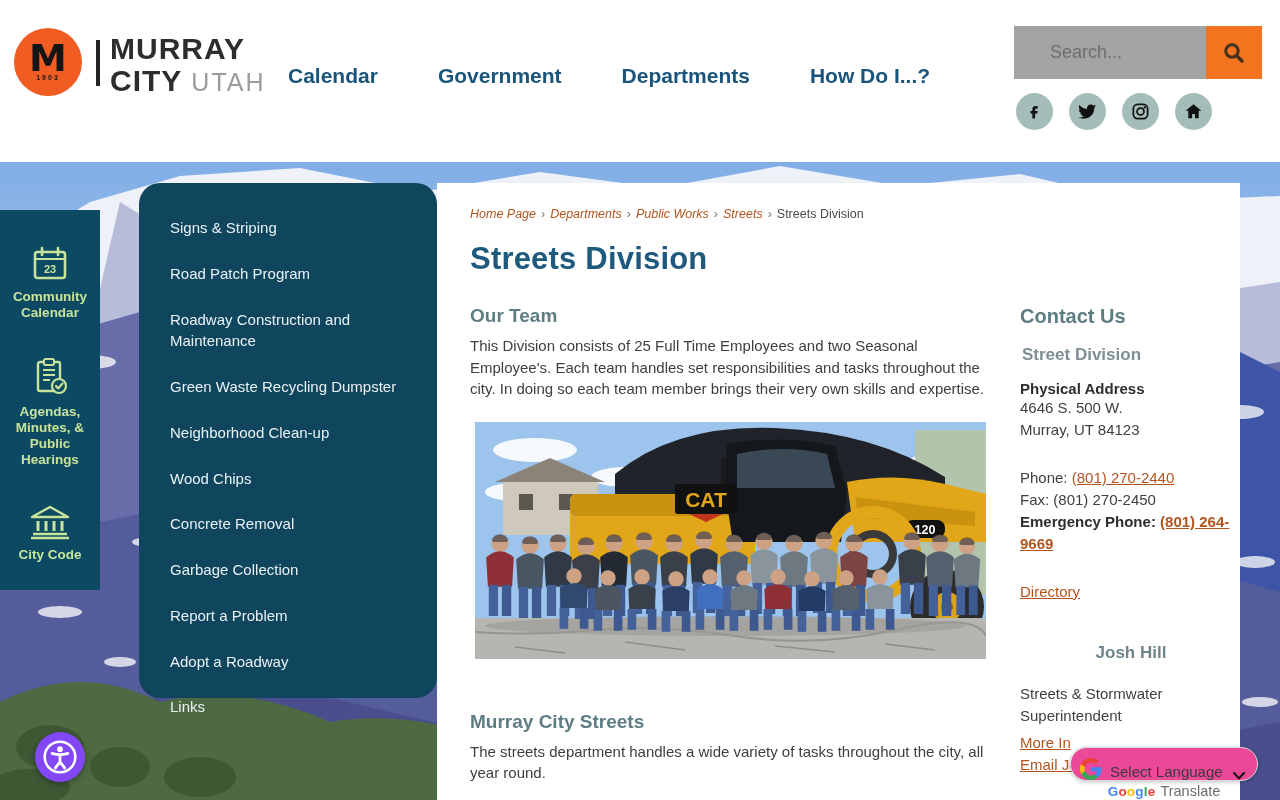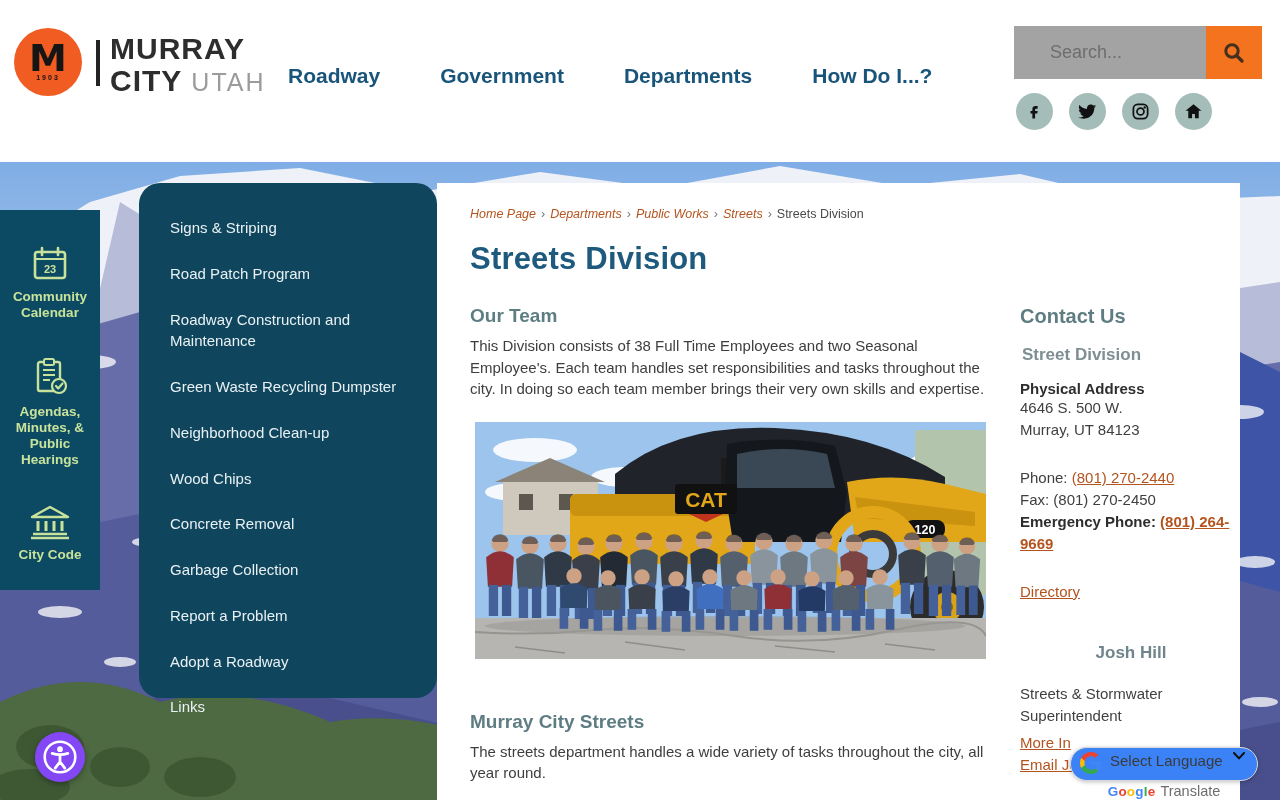"Roadway" a { text: Roadway -> Calendar }
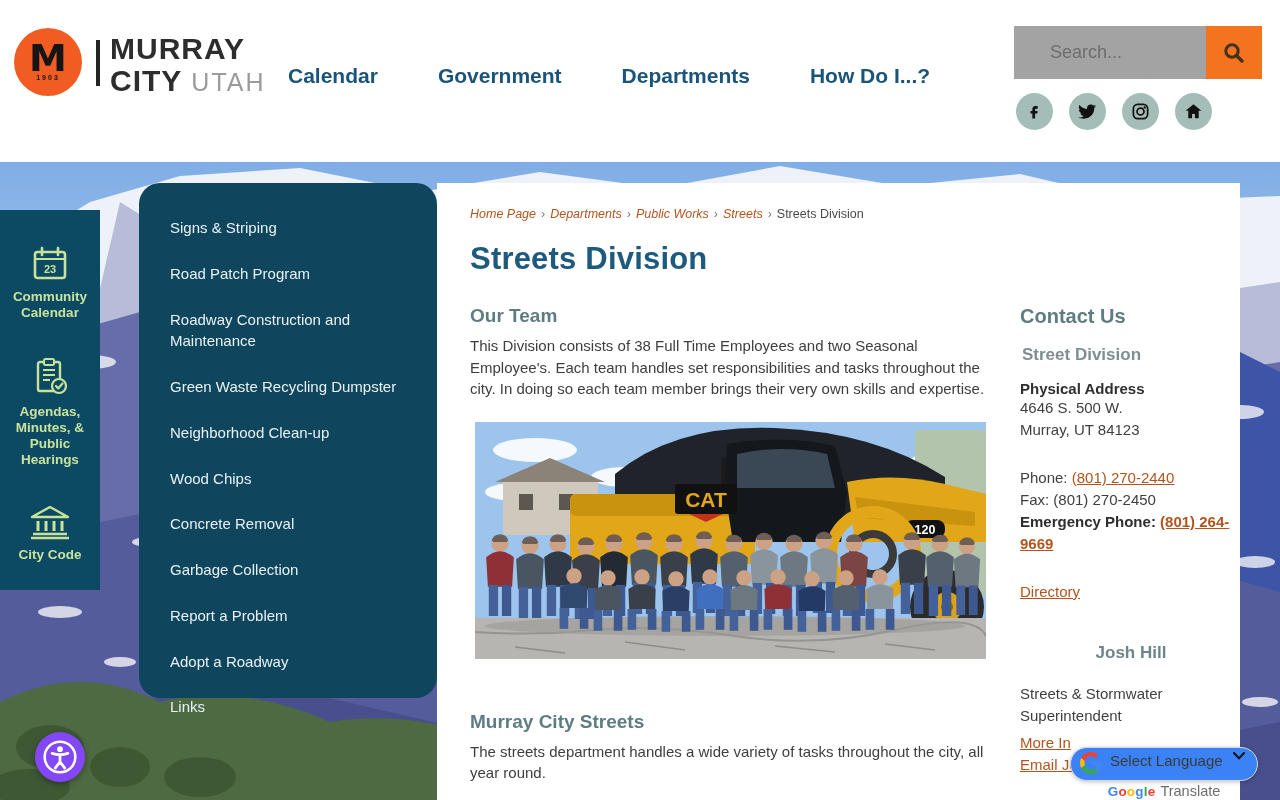"This Division consists of 38" p { text: 38 -> 25 }
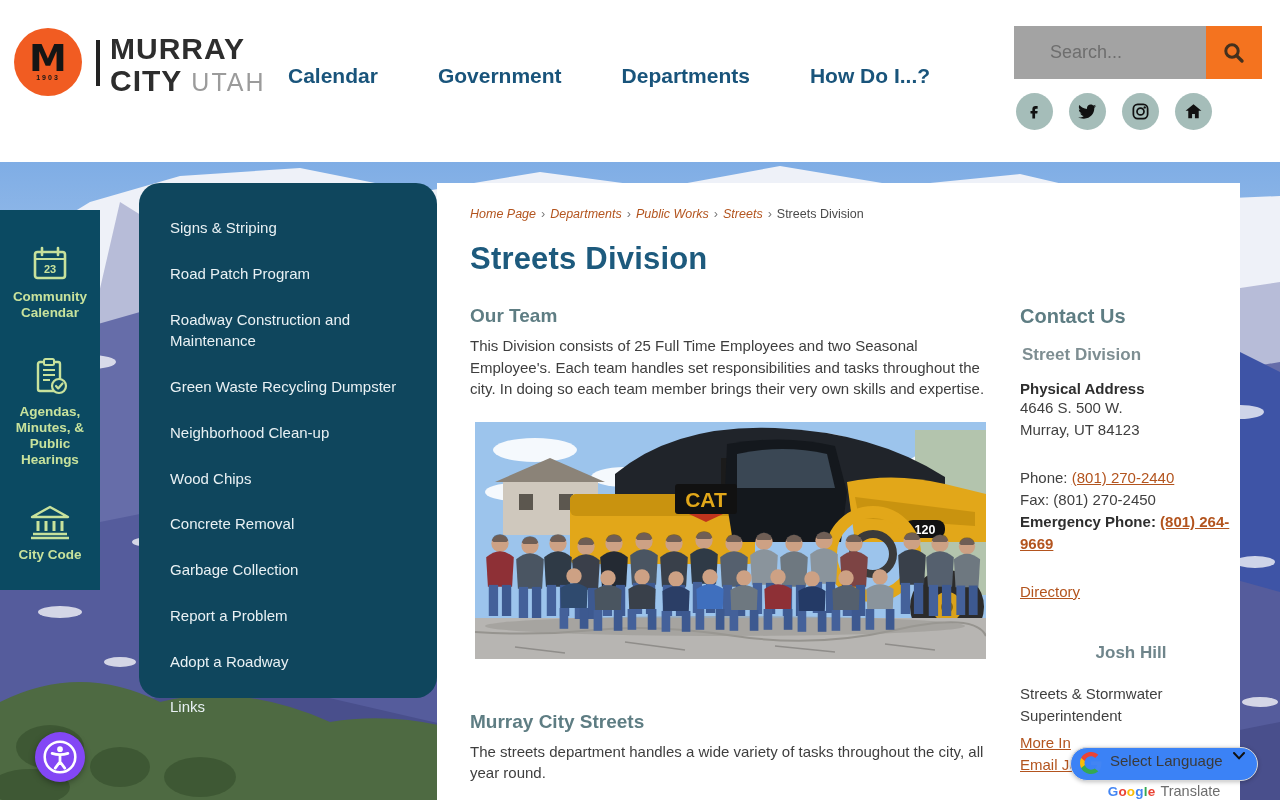"Select Language" .gt-pill { align-items: flex-start -> flex-end; background: #3b82f6 -> #ec4899; padding: 4px 12px 0 9px -> 11px 12px 0 9px }
